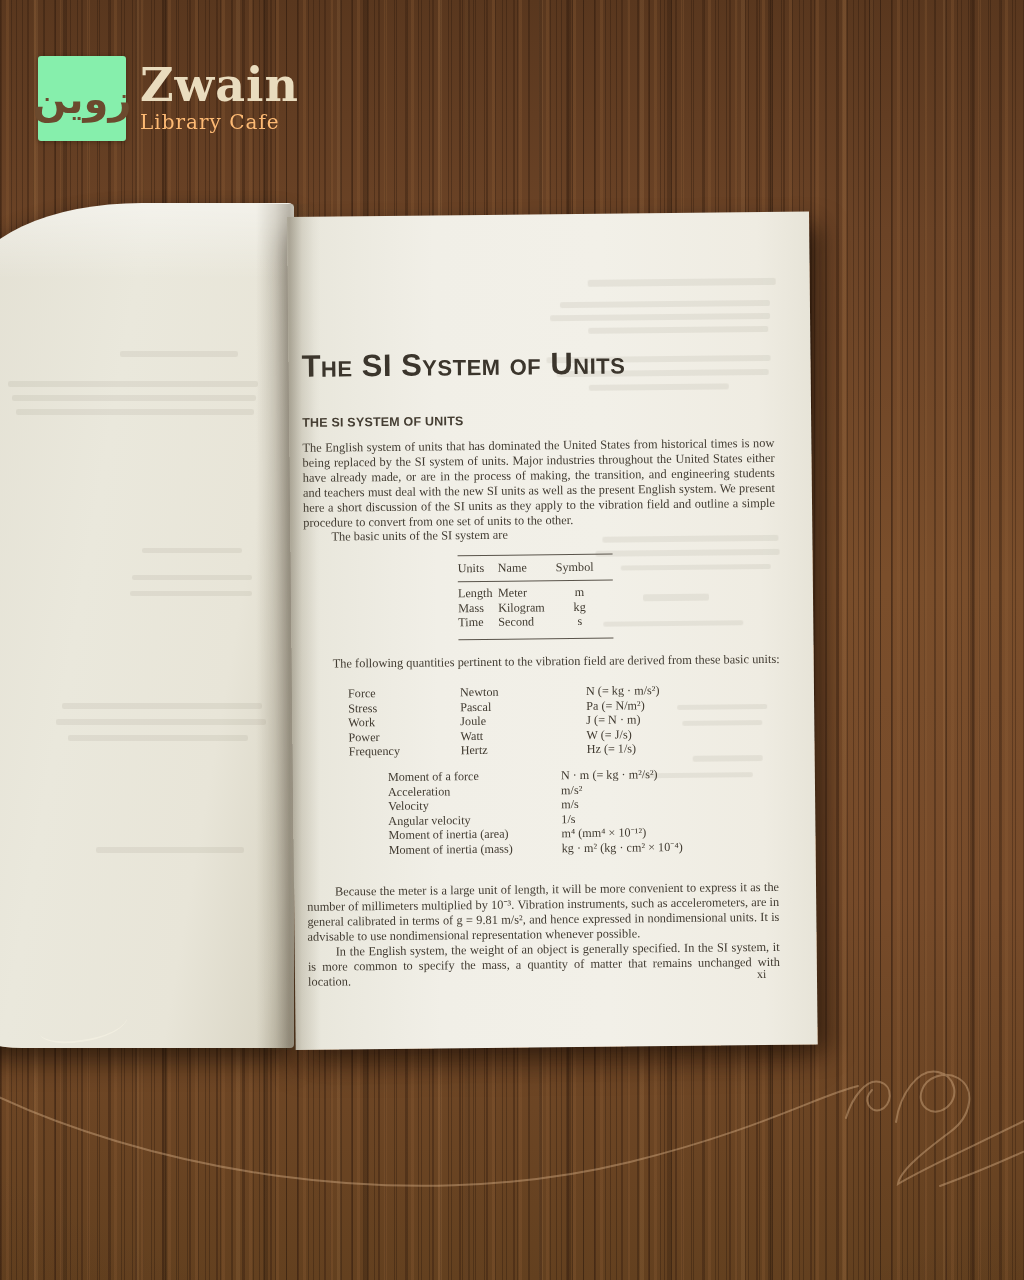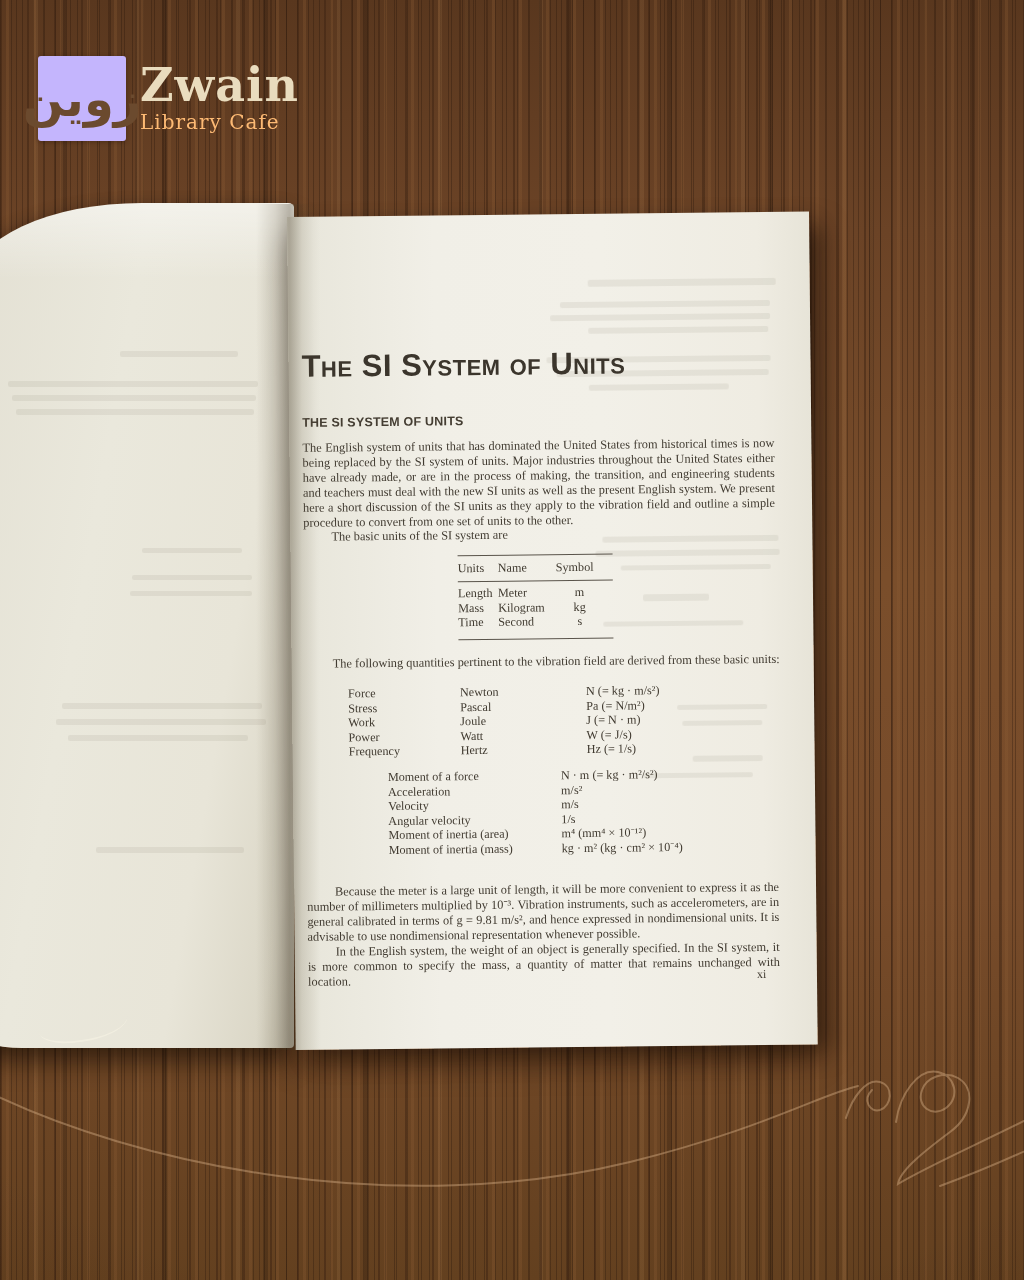"زوين" .logo-mark { background: #c4b5fd -> #86efac; font-size: 48px -> 40px }
